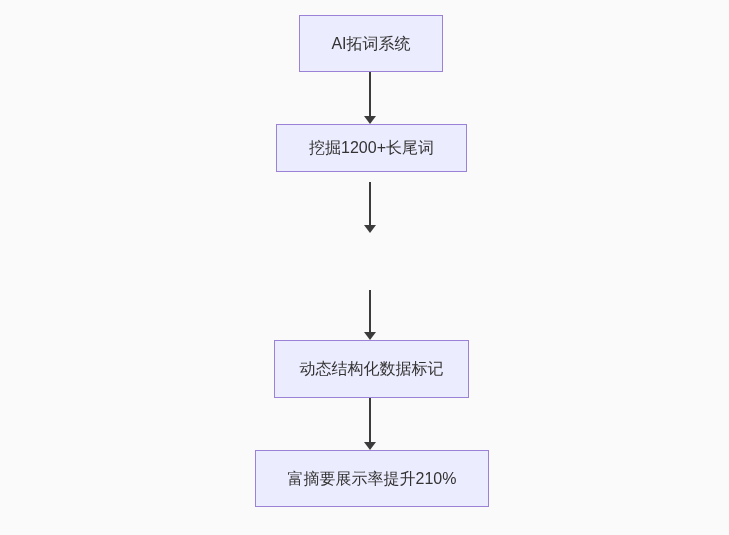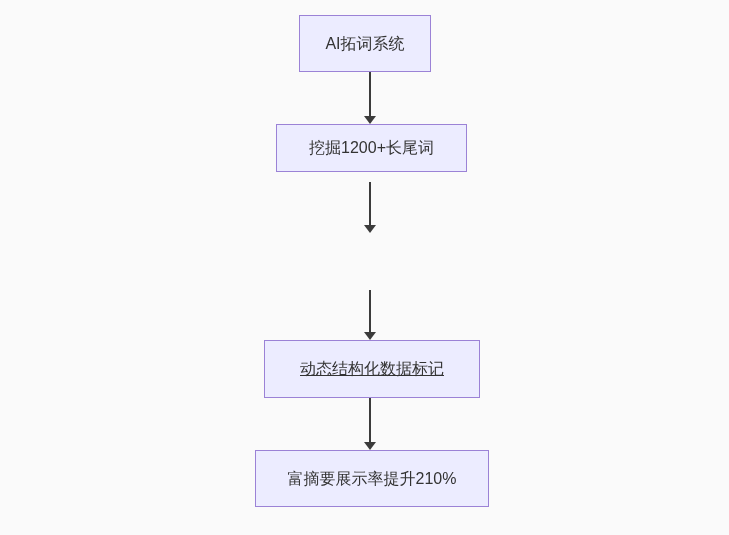"AI拓词系统" div.node { width: 132px -> 144px }
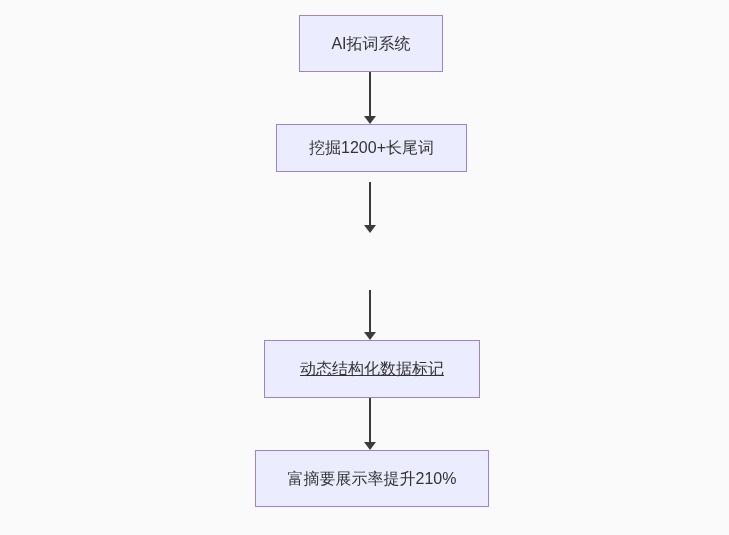"动态结构化数据标记" div.node { left: 264px -> 274px; text-decoration: underline -> none; width: 216px -> 195px }
